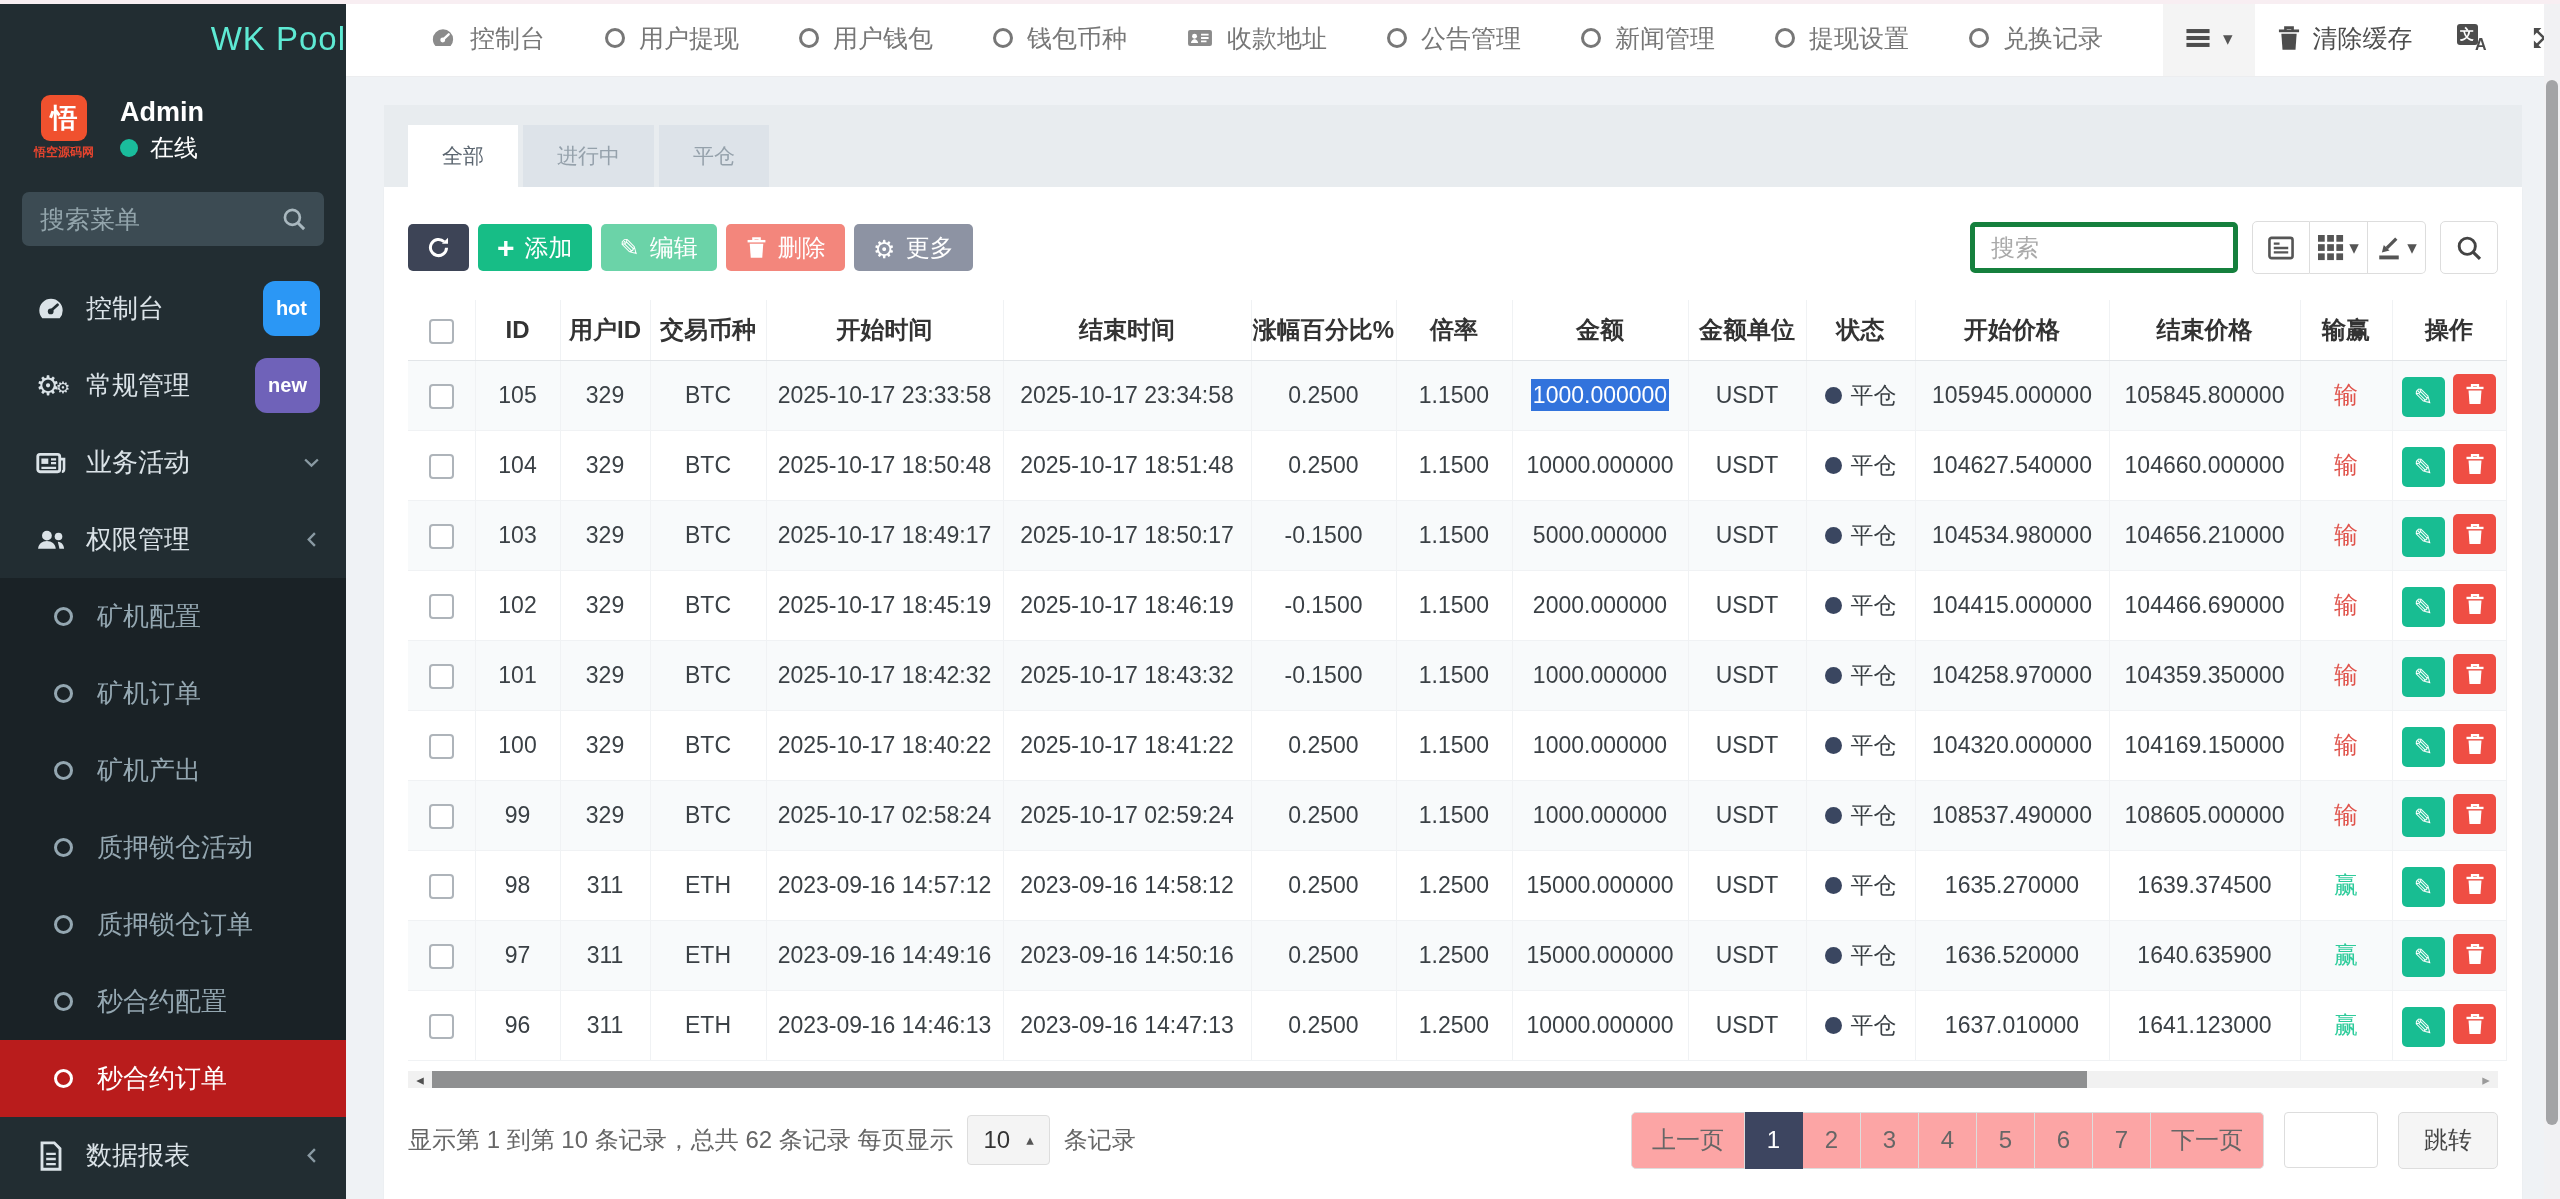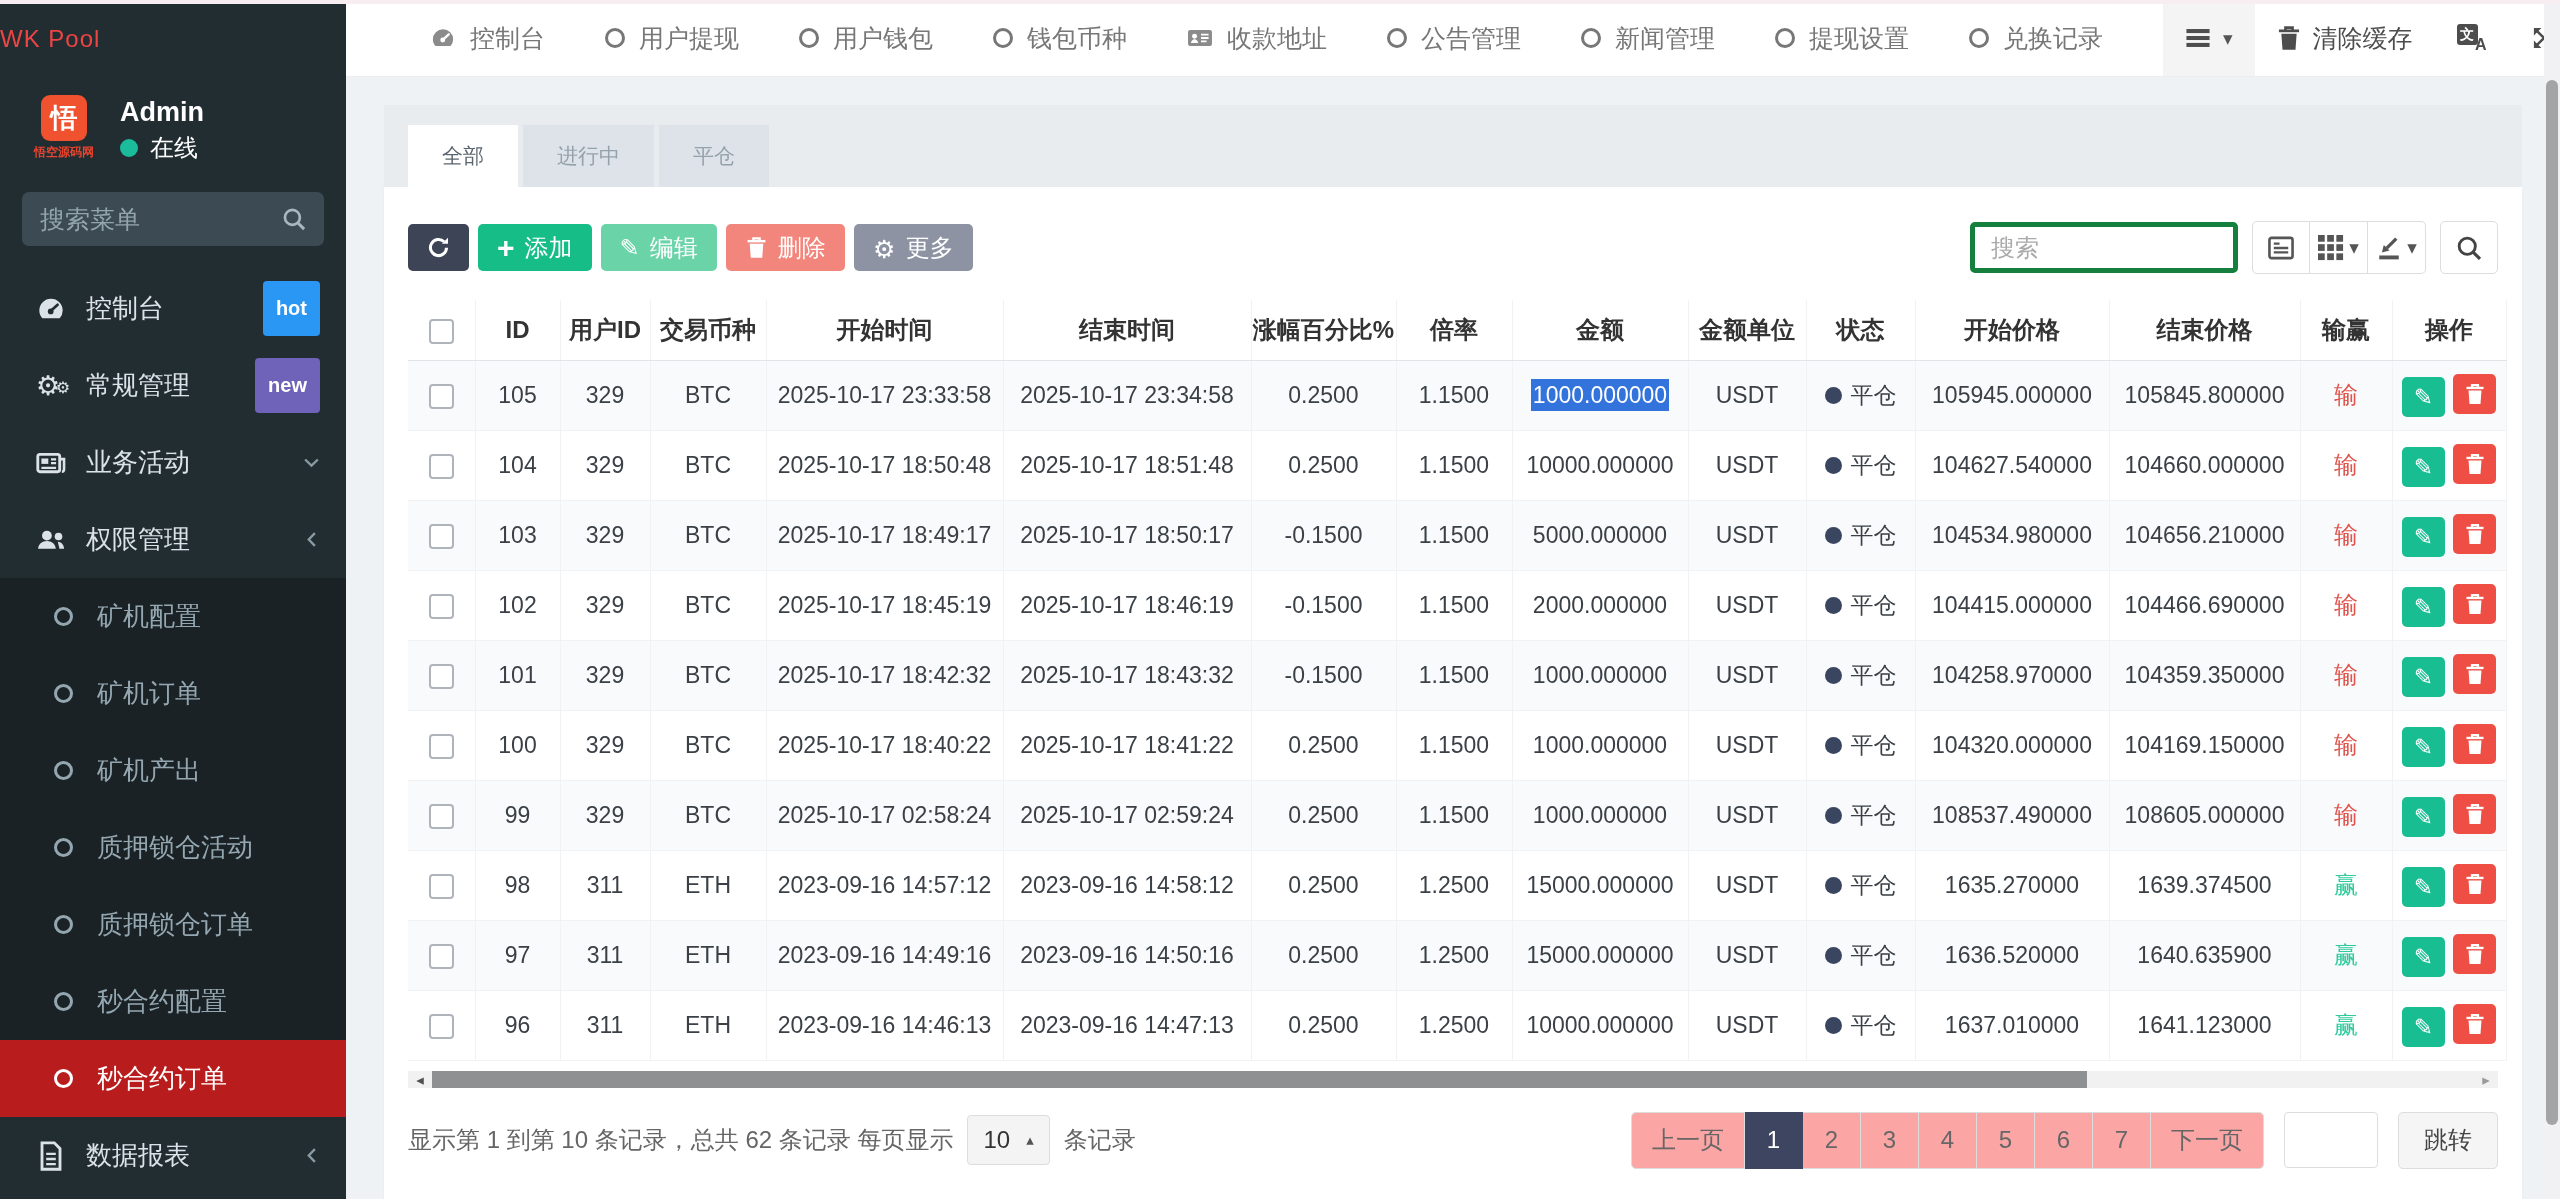"WK Pool" .brand { color: #ef4444 -> #5eead4; font-size: 24px -> 33px; text-align: left -> right }
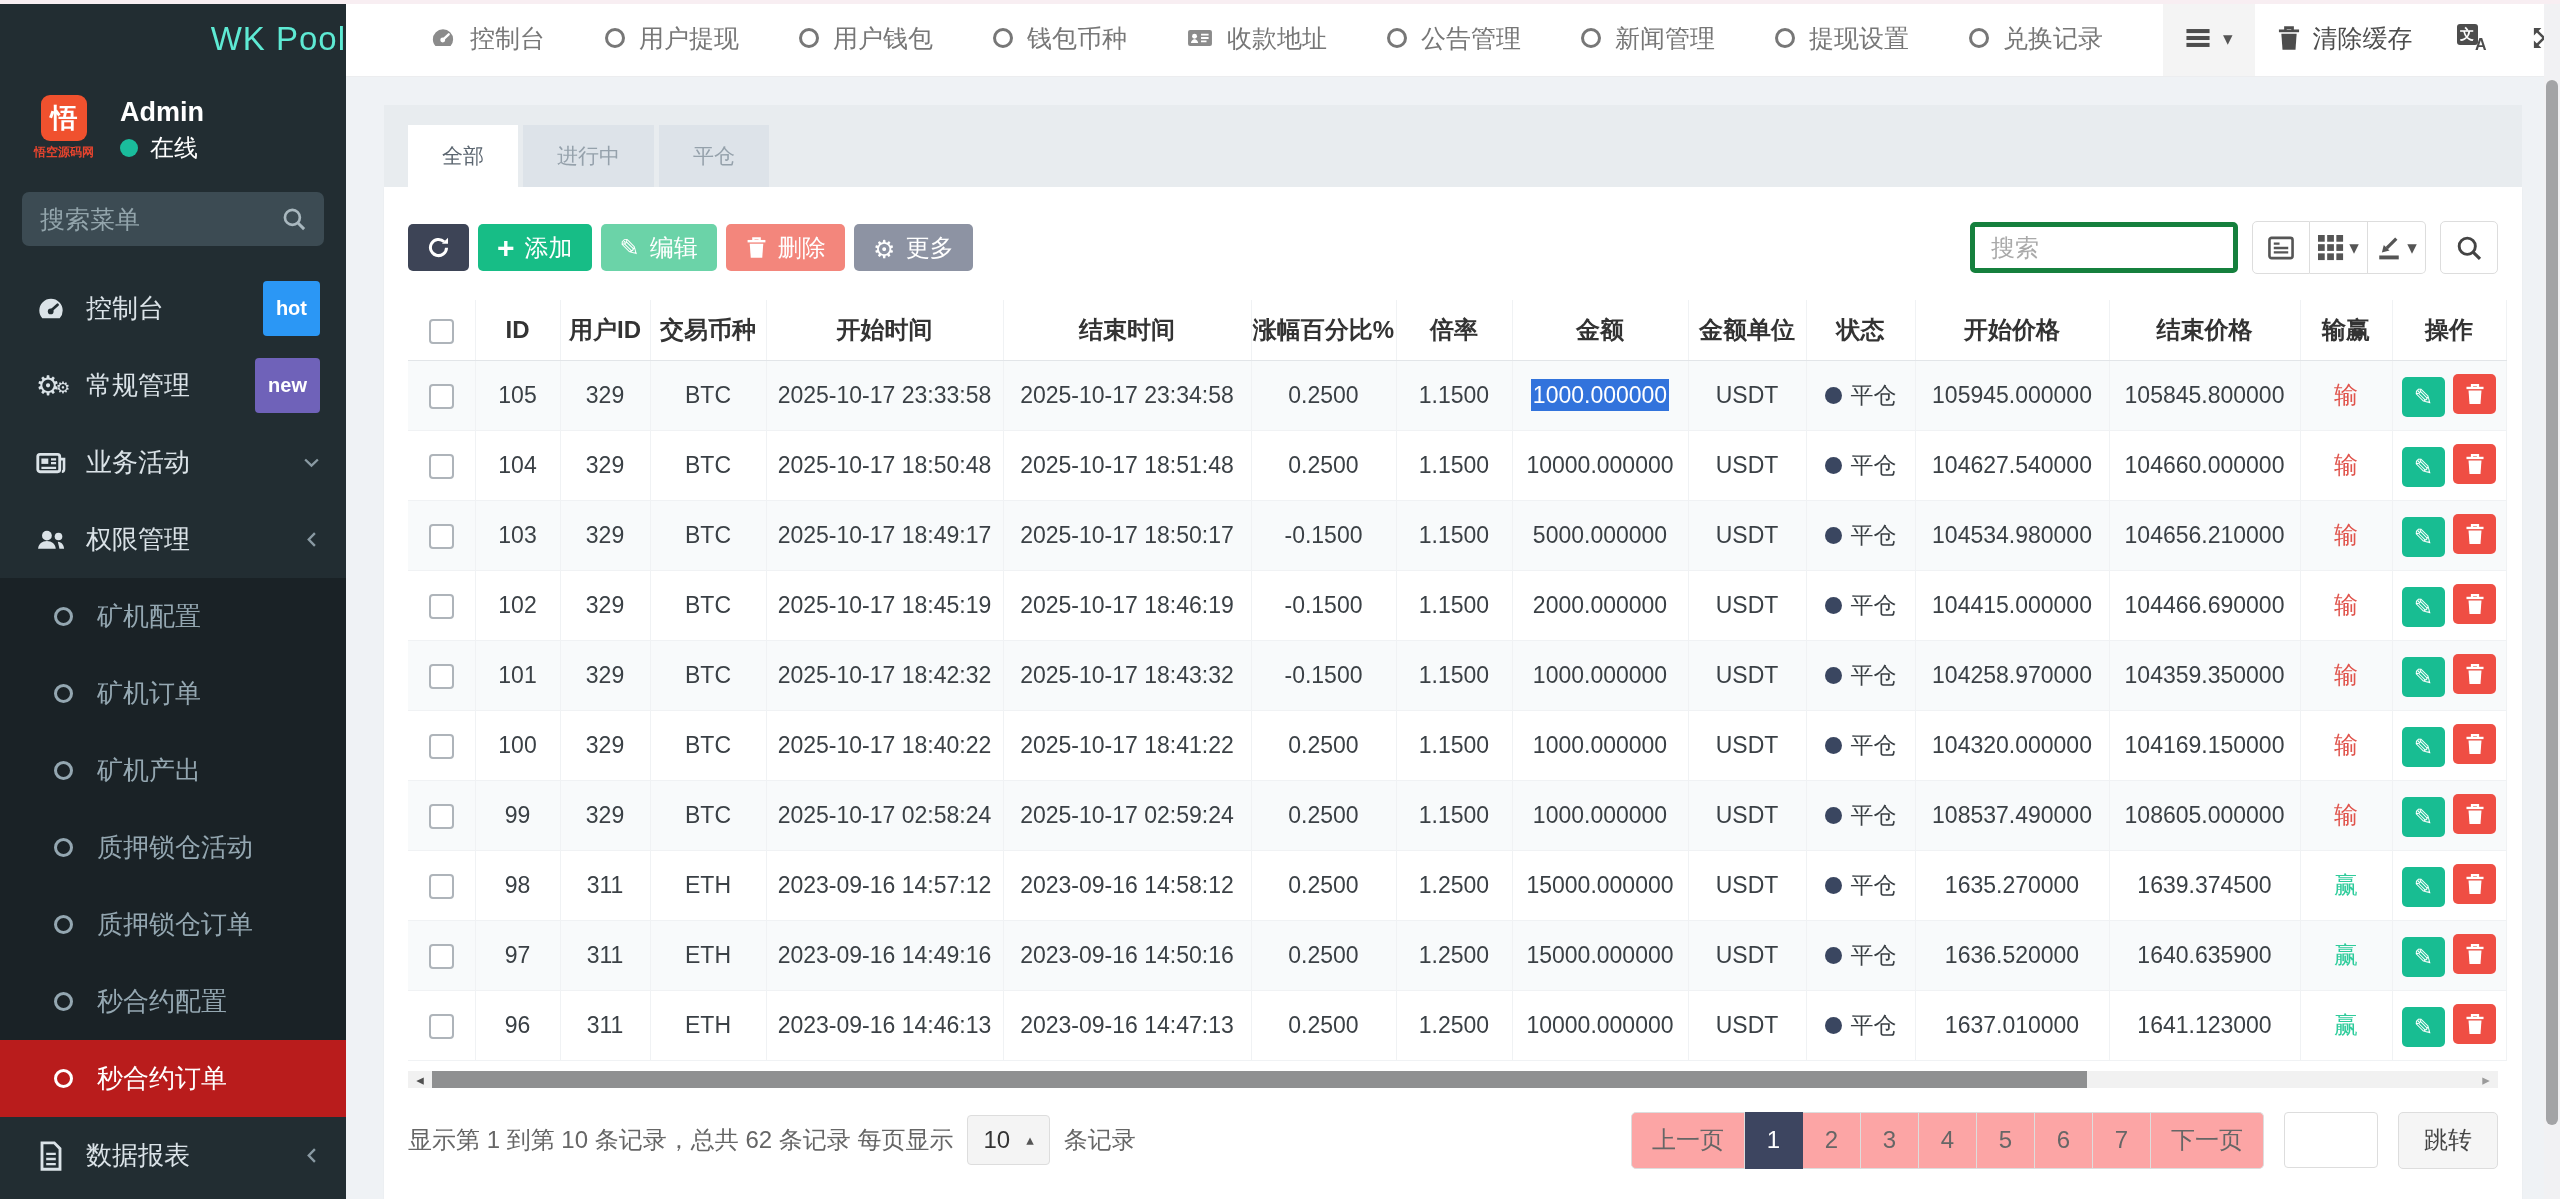"hot" .badge { border-radius: 4px -> 12px }
